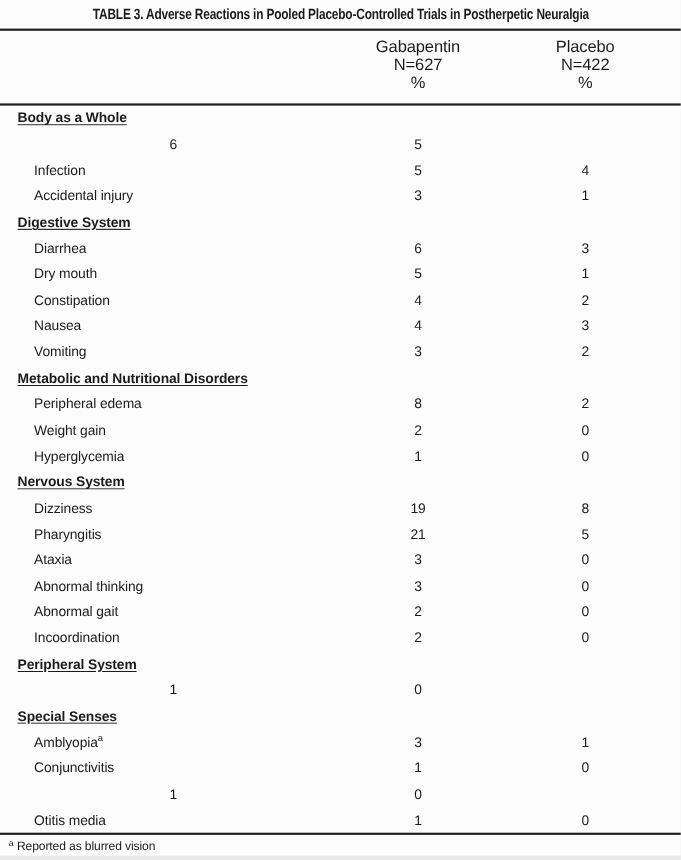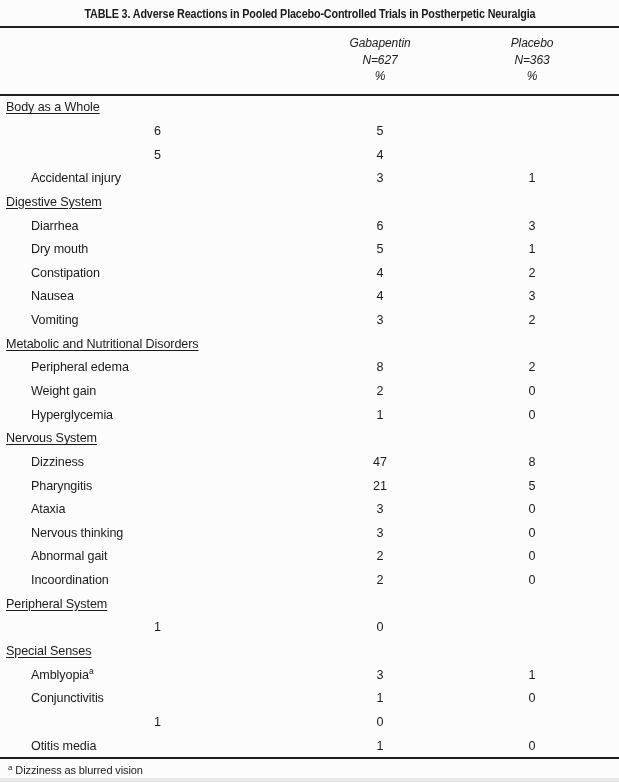"Gabapentin" .ch { font-size: 12px -> 15px; font-style: italic -> none }
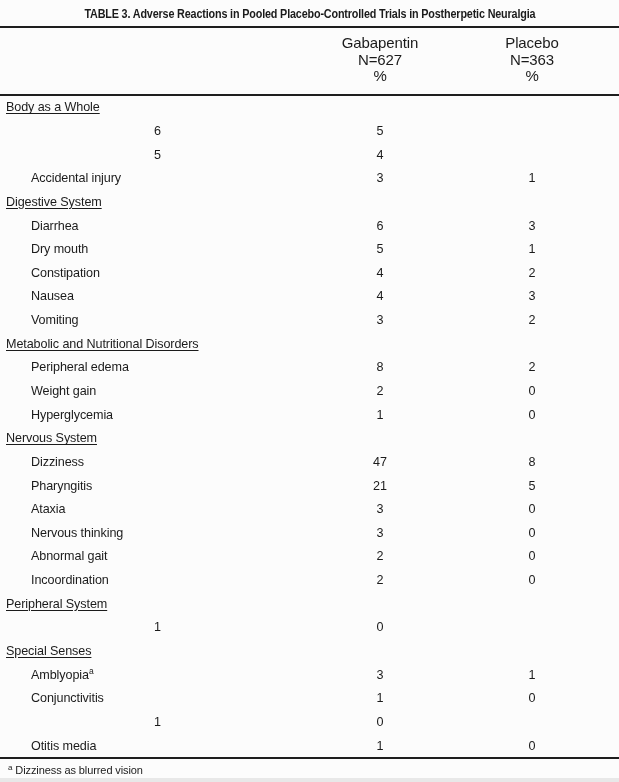"N=363" div { text: 363 -> 422 }
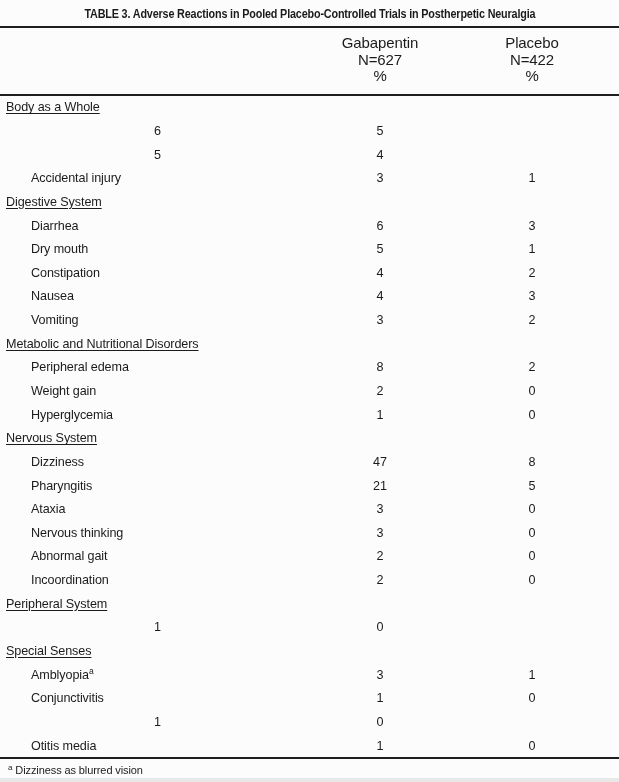"Body as a Whole" .section-label { font-weight: none -> bold; padding-left: 6px -> 16px }
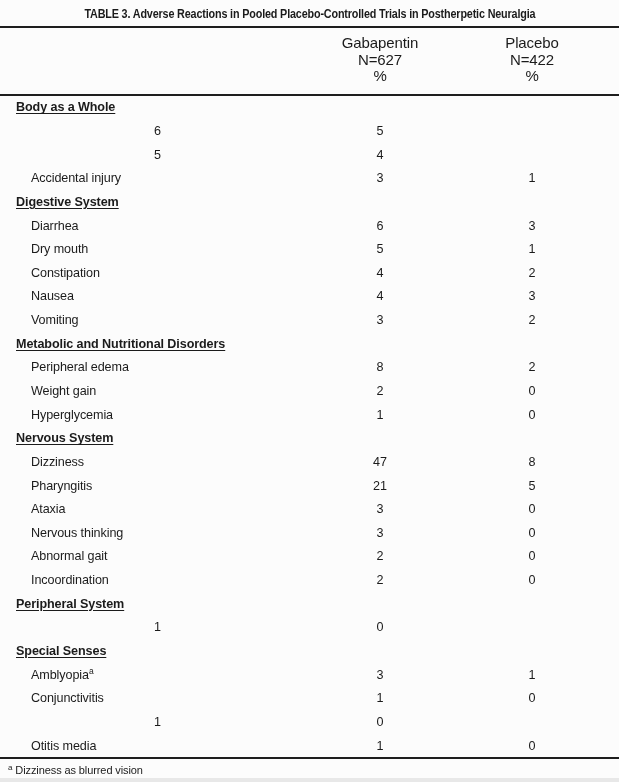"Infection" div.cell { html: none -> <div> <span>Infection</span><sup></sup> </div> }
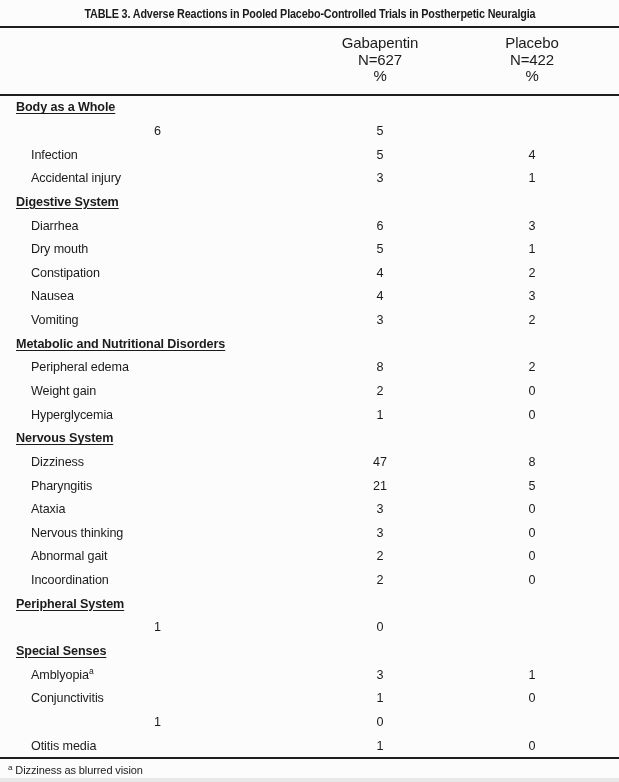"47" div.cell { text: 47 -> 19 }
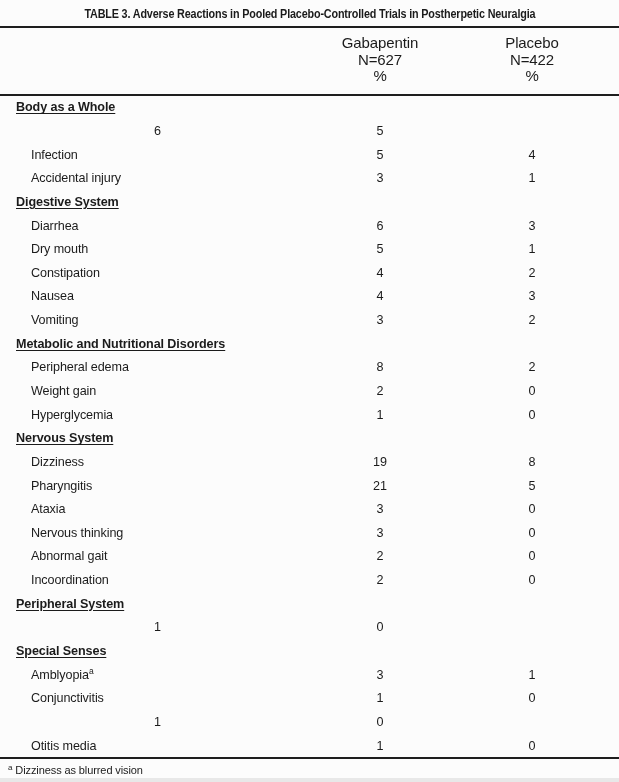"Nervous thinking" span.lbl { text: Nervous -> Abnormal }
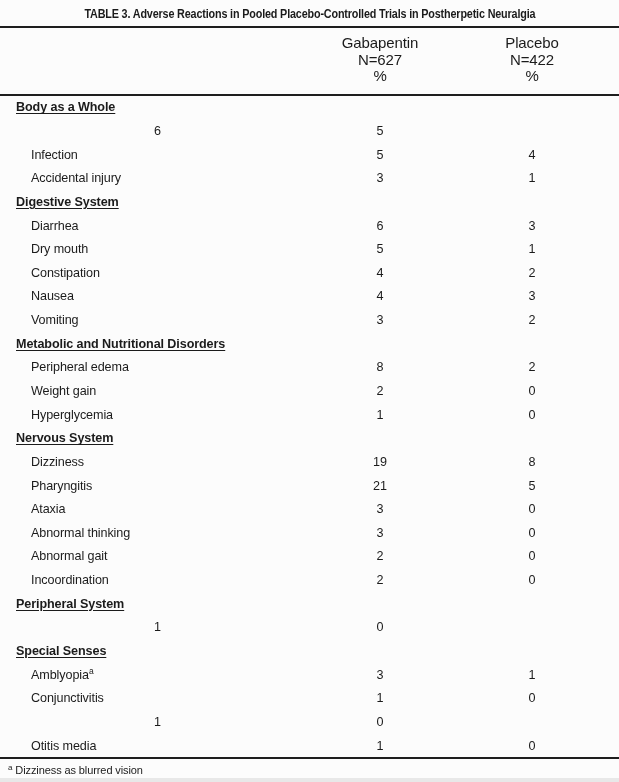"Dizziness as blurred vision" span { text: Dizziness -> Reported }
